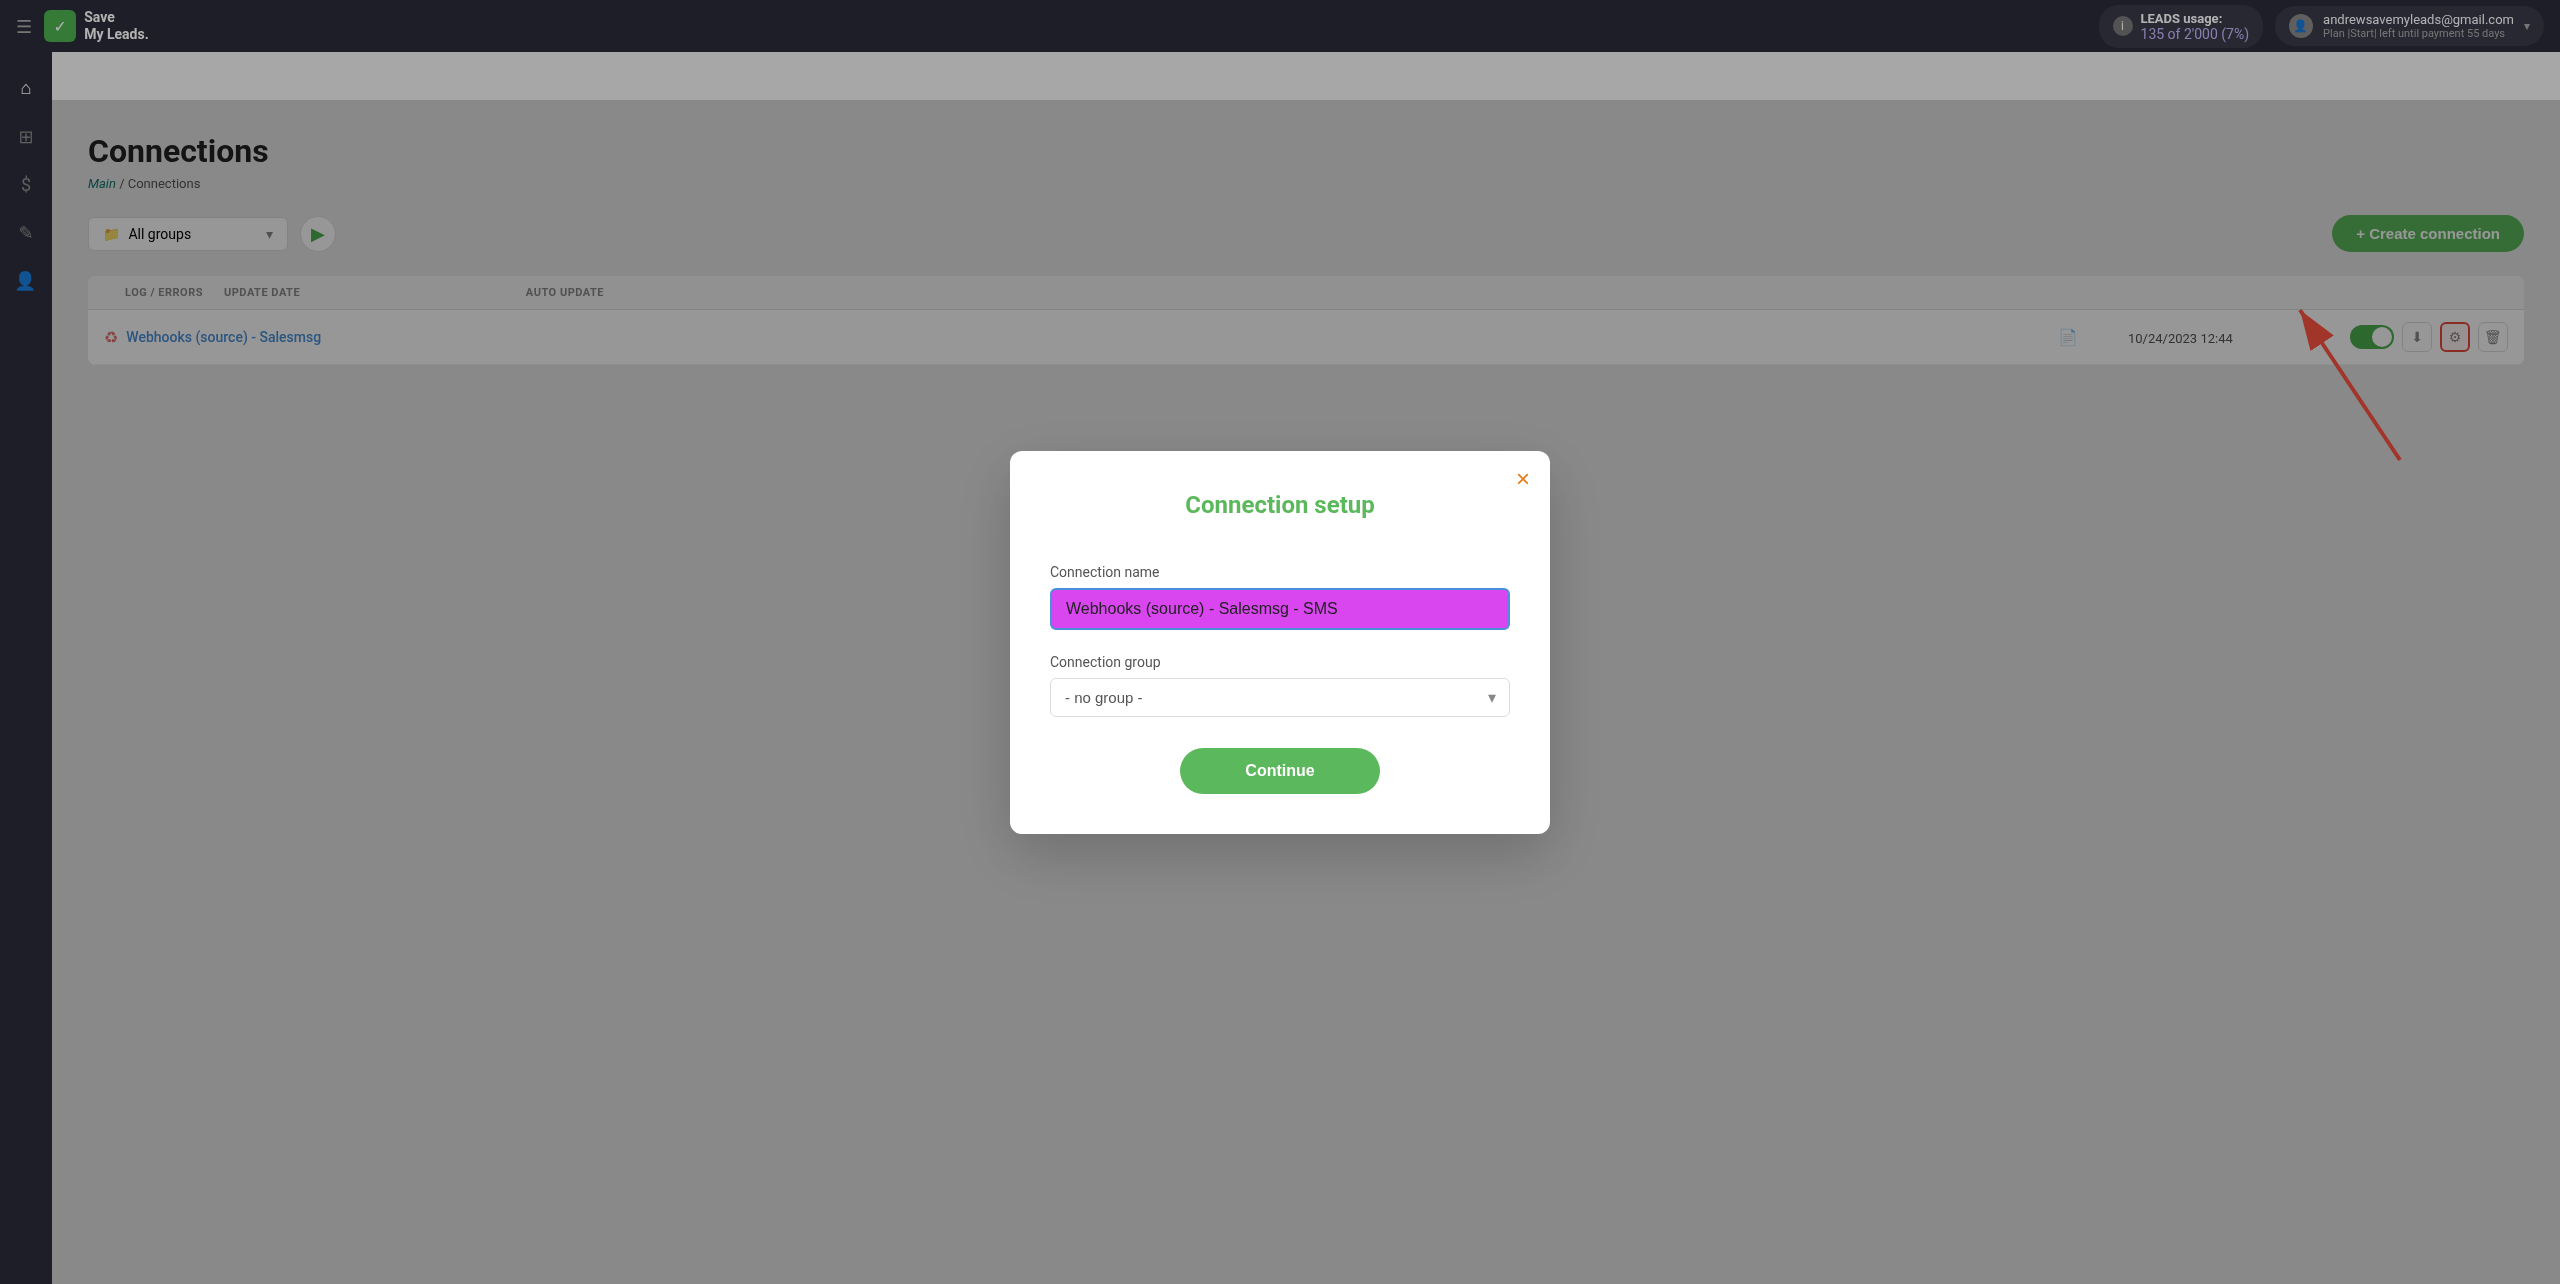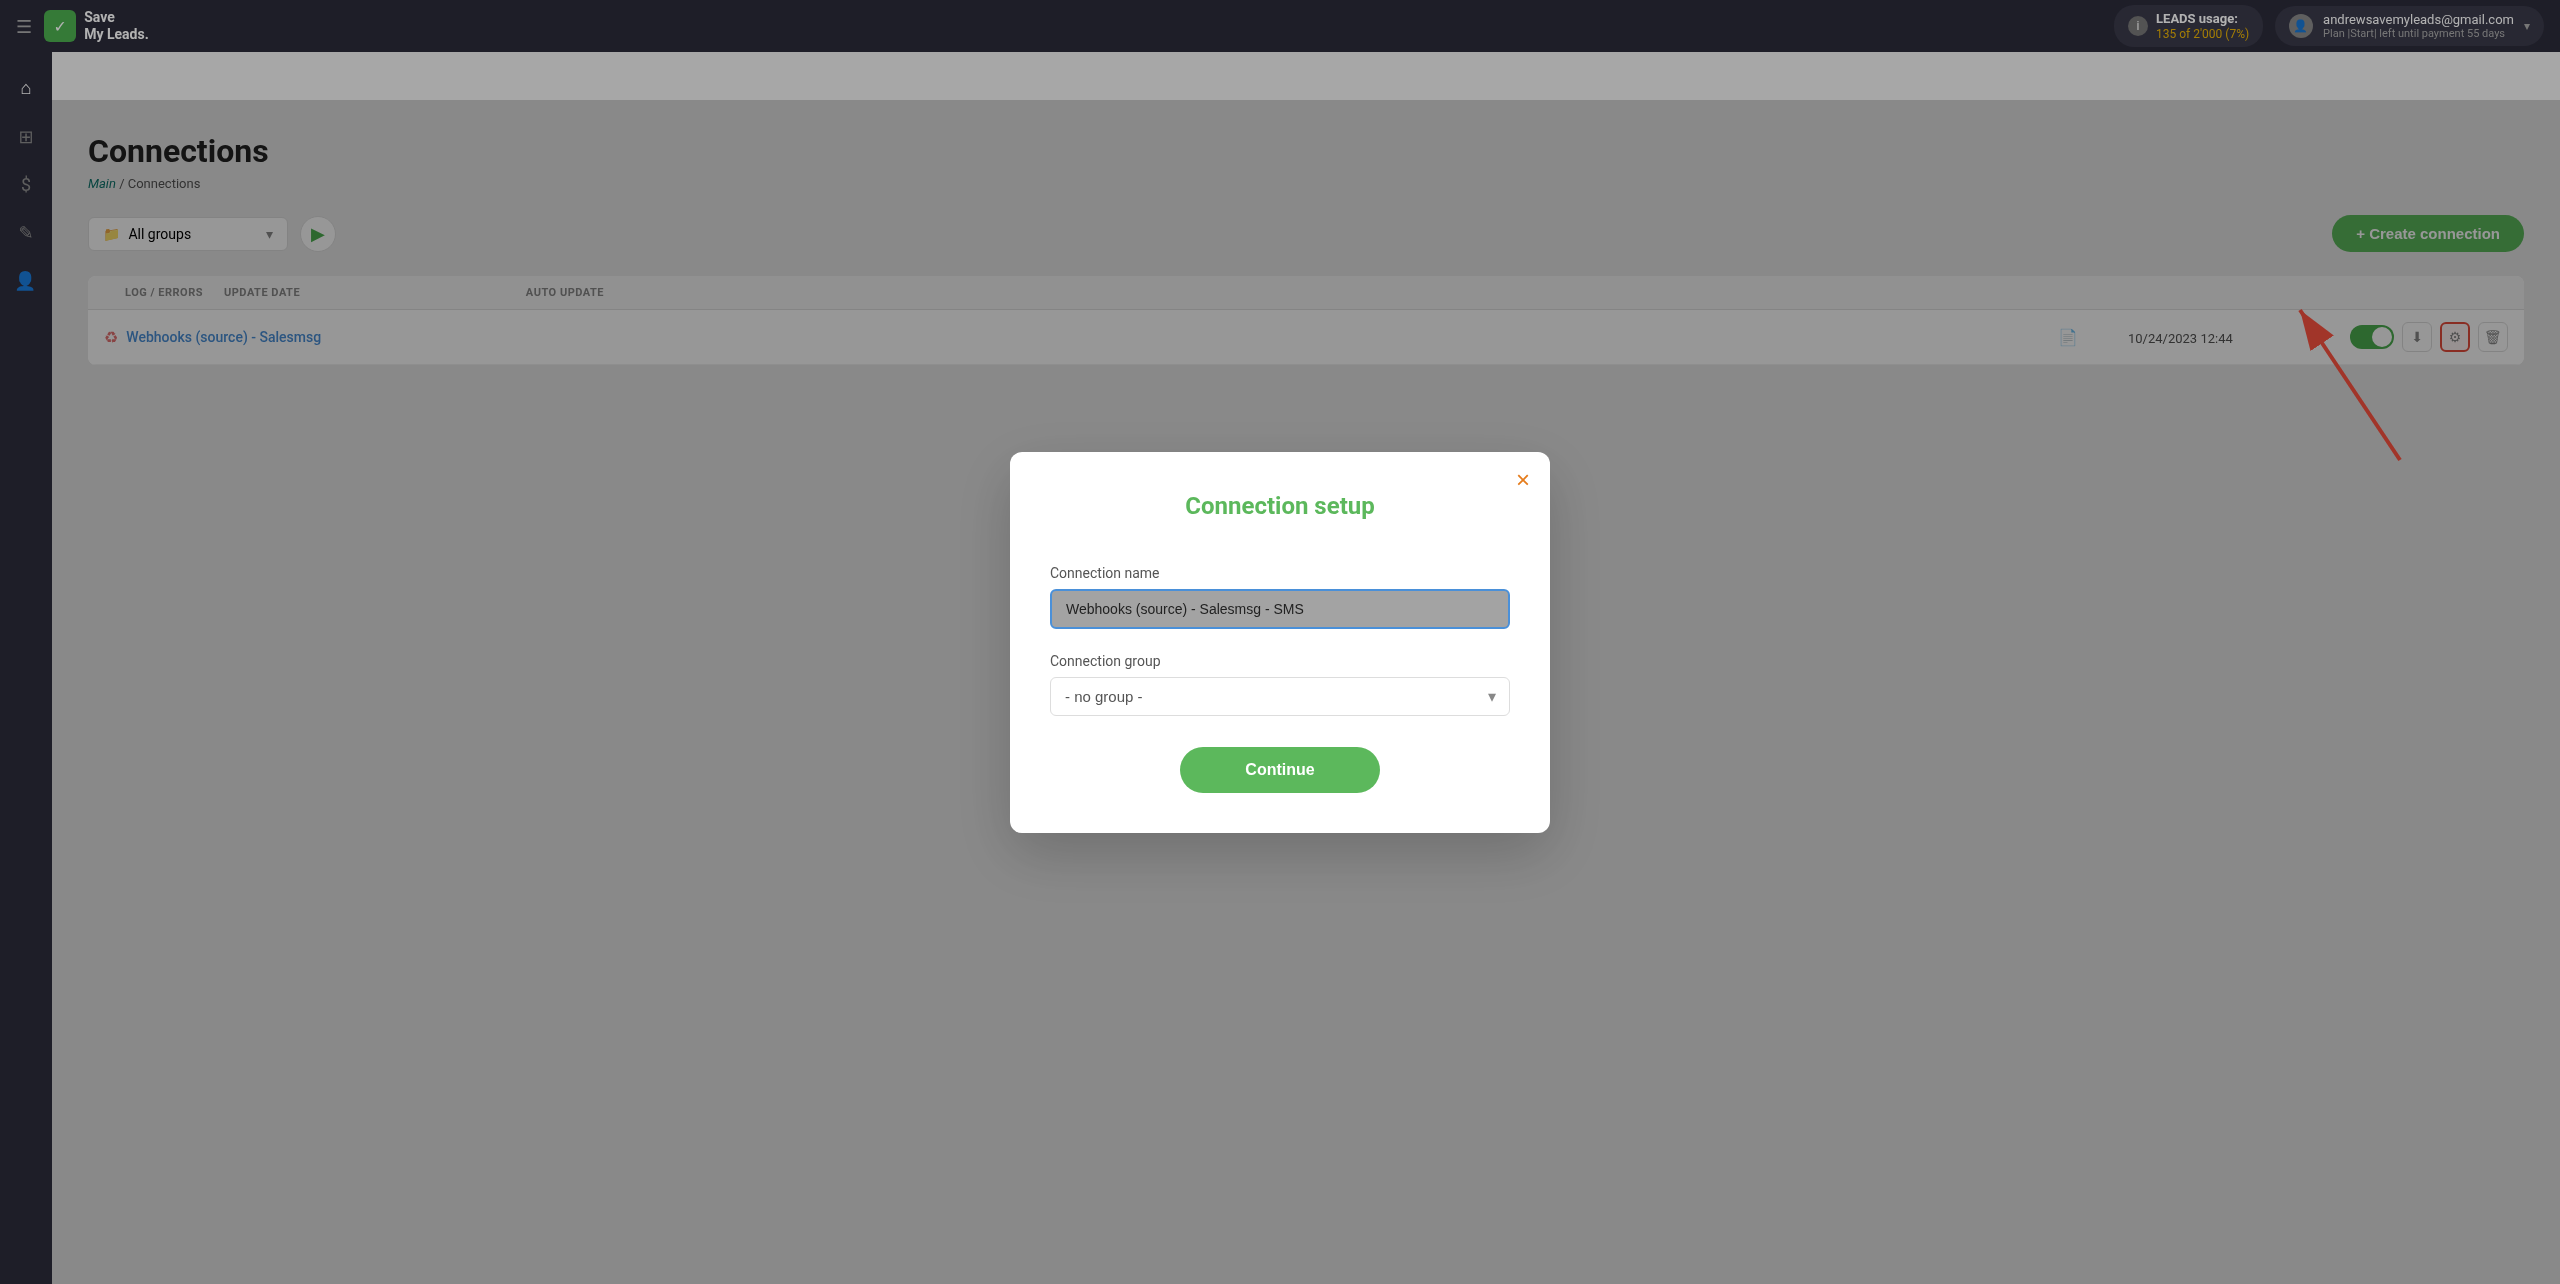"135 of 2'000 (7%)" .leads-text span { color: #eab308 -> #c4b5fd; font-size: 12px -> 14px }
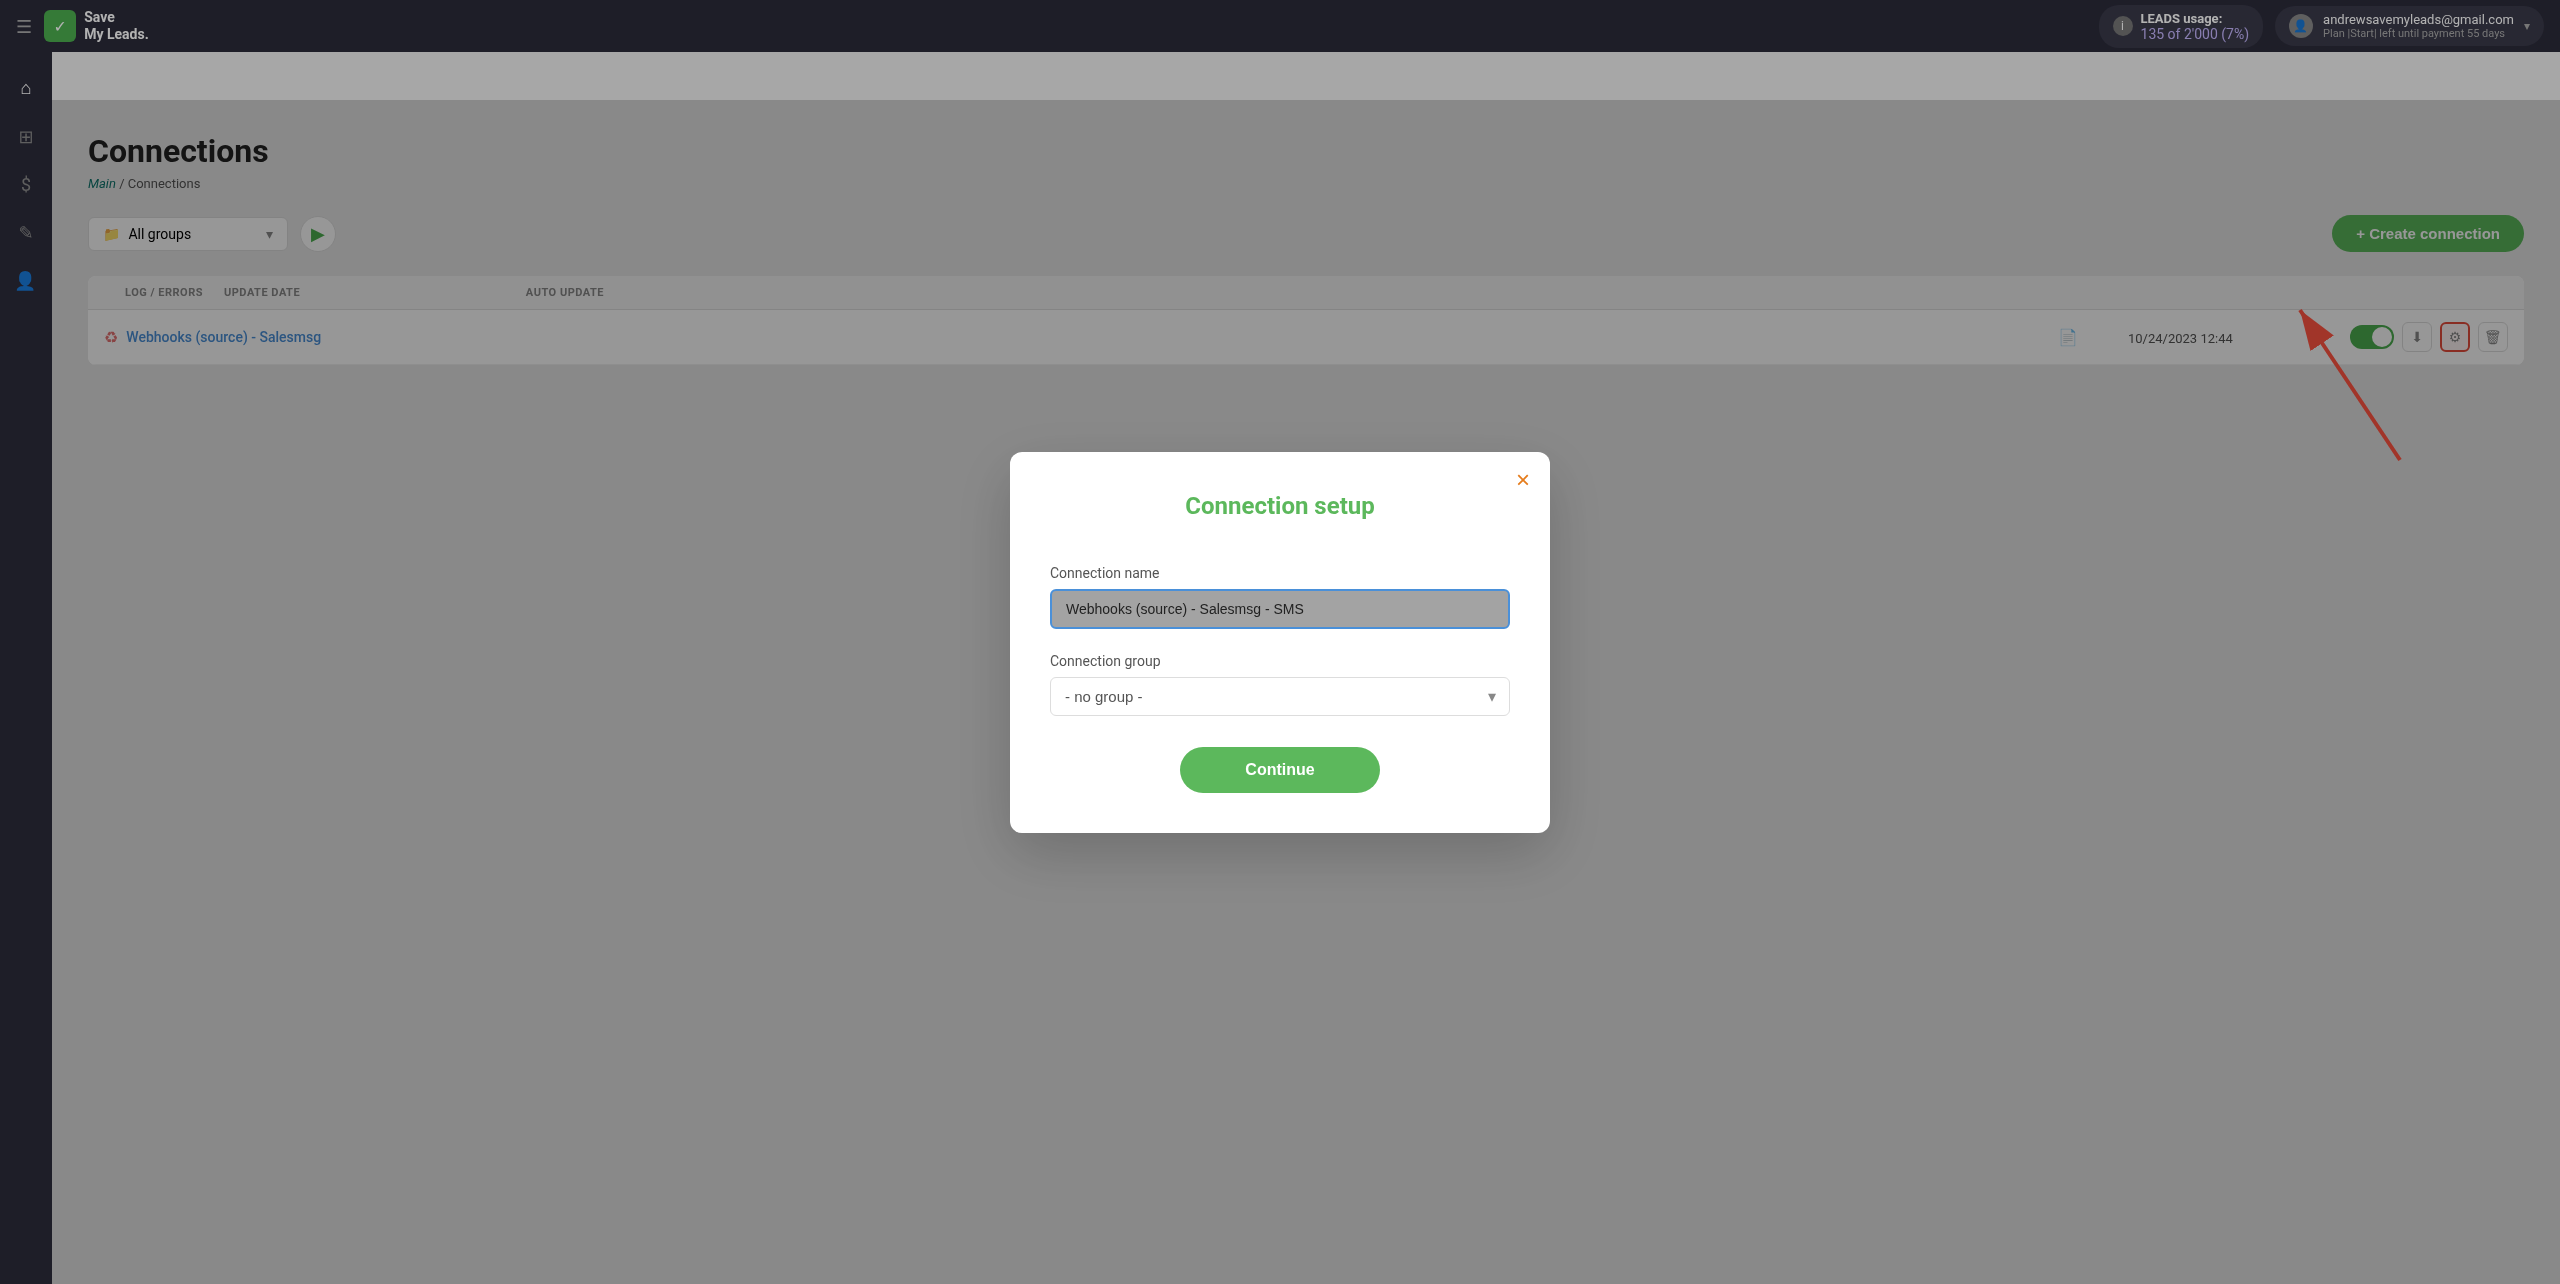"Webhooks (source) - Salesmsg -" .form-input { background: #a3a3a3 -> #d946ef; font-size: 14px -> 16px }
